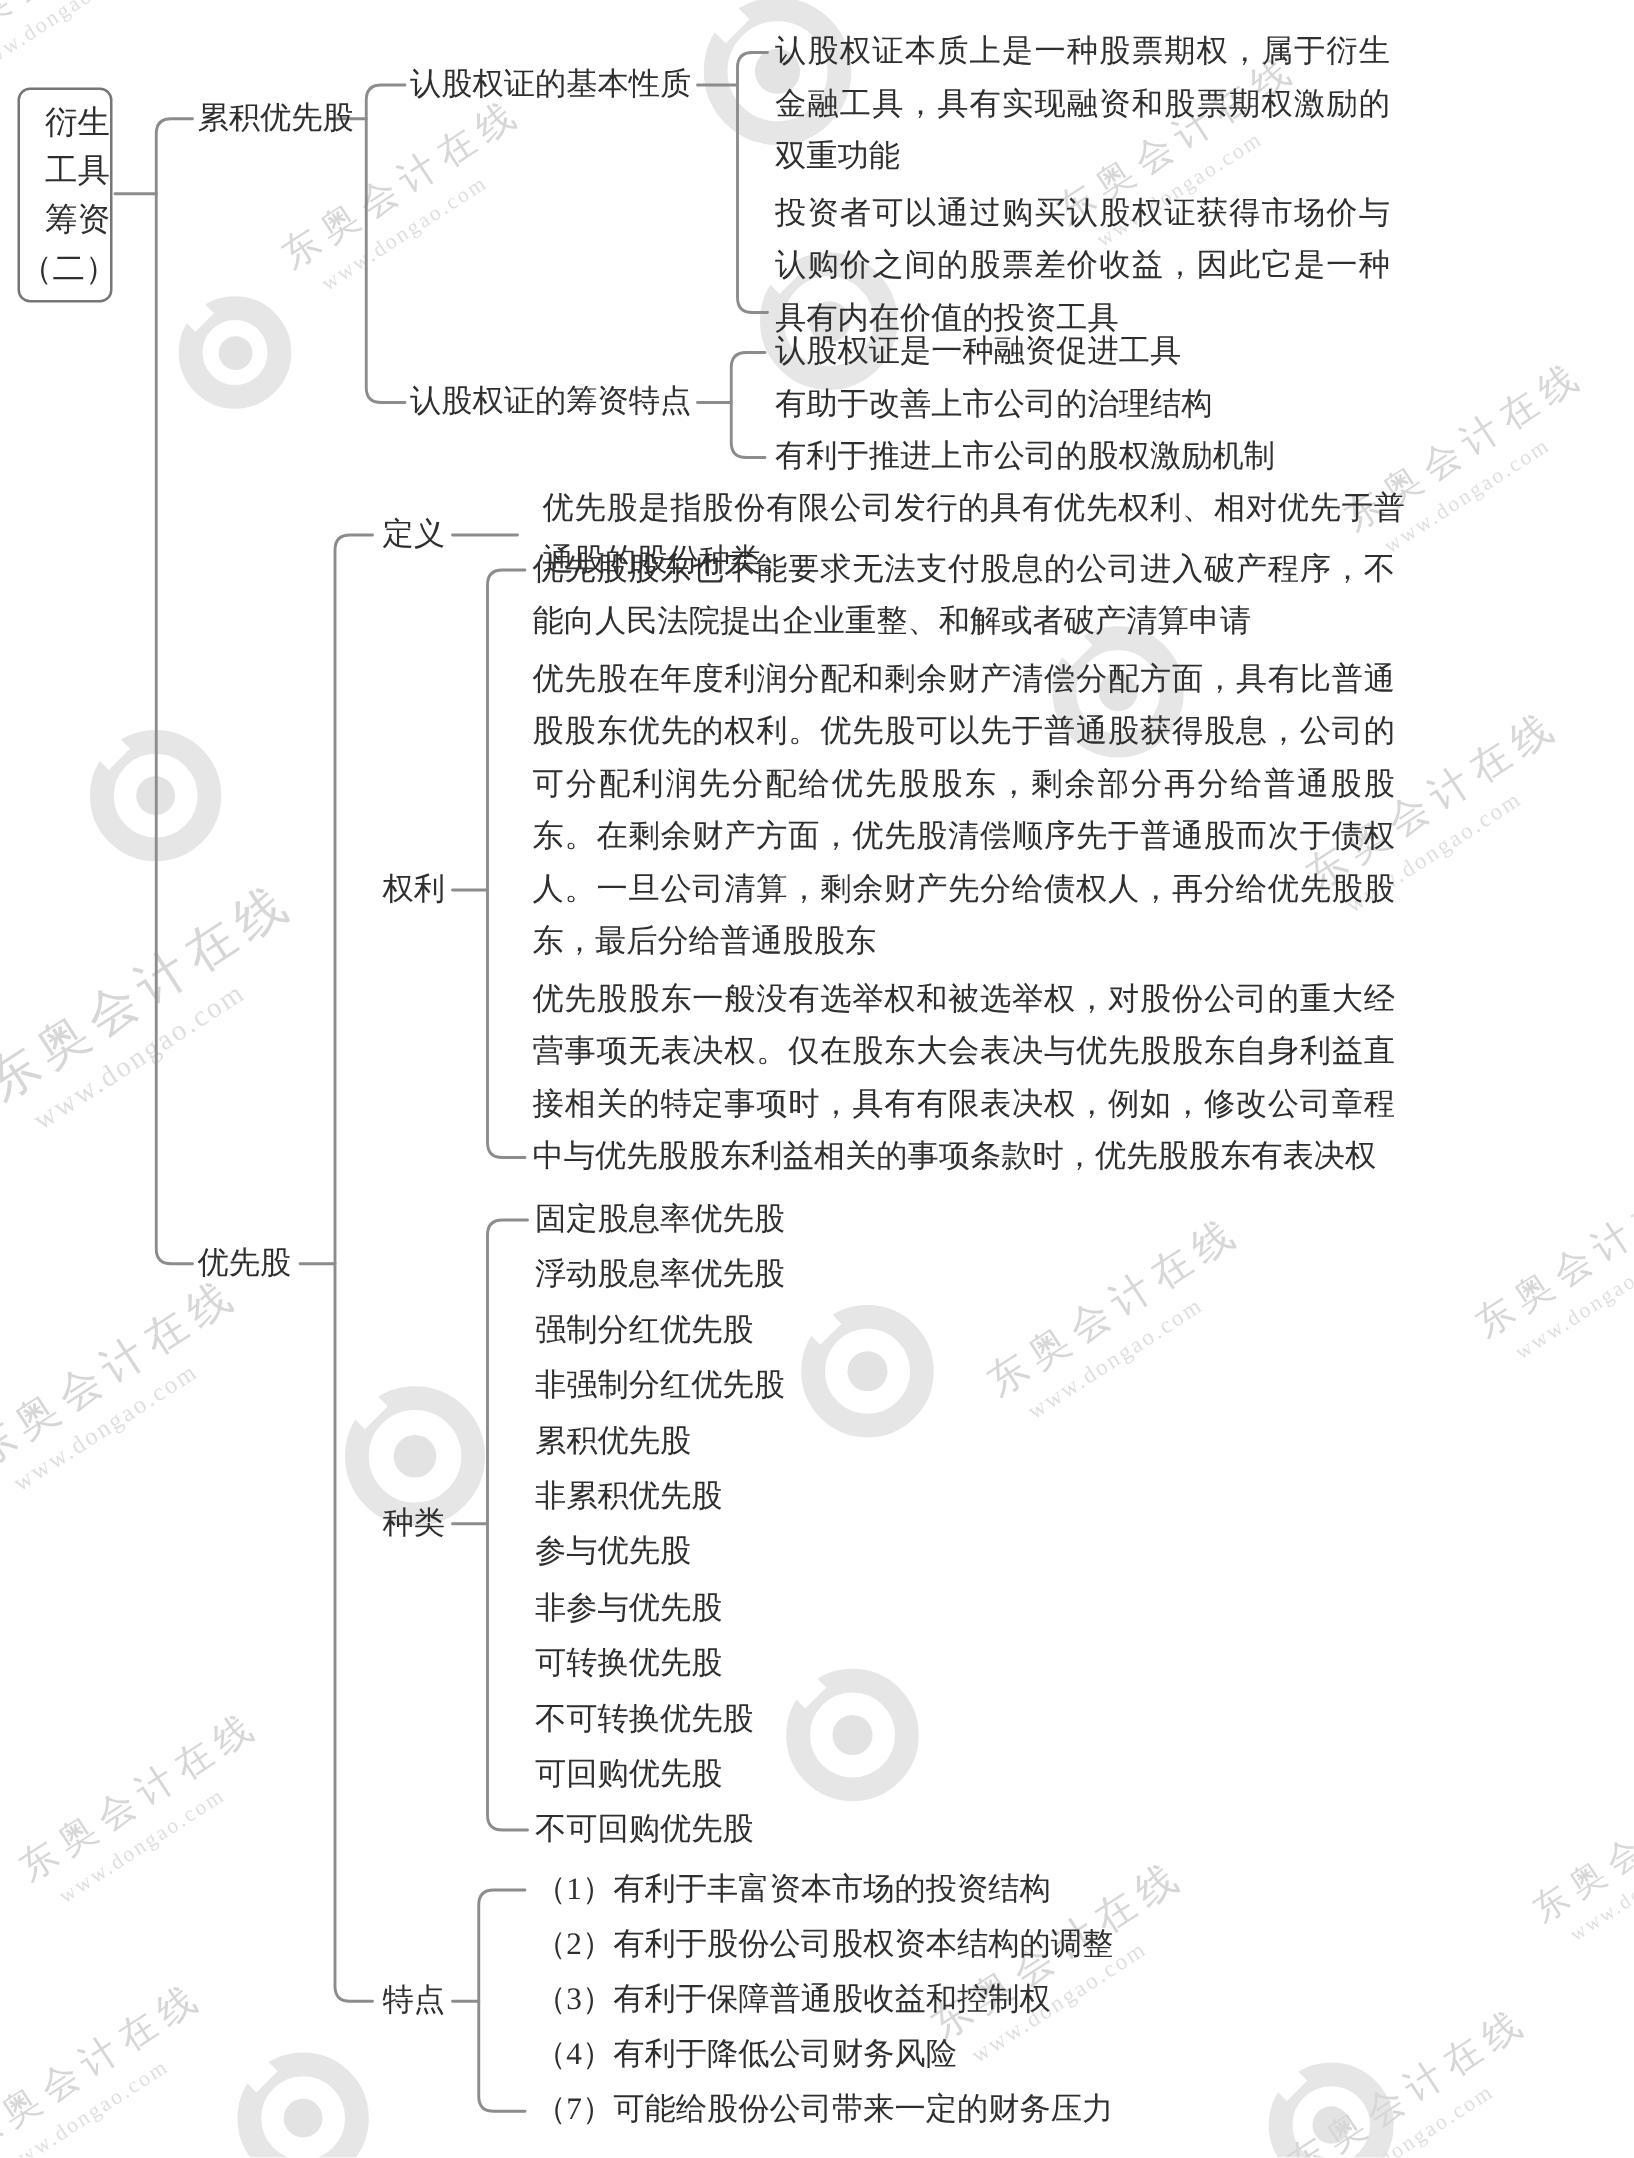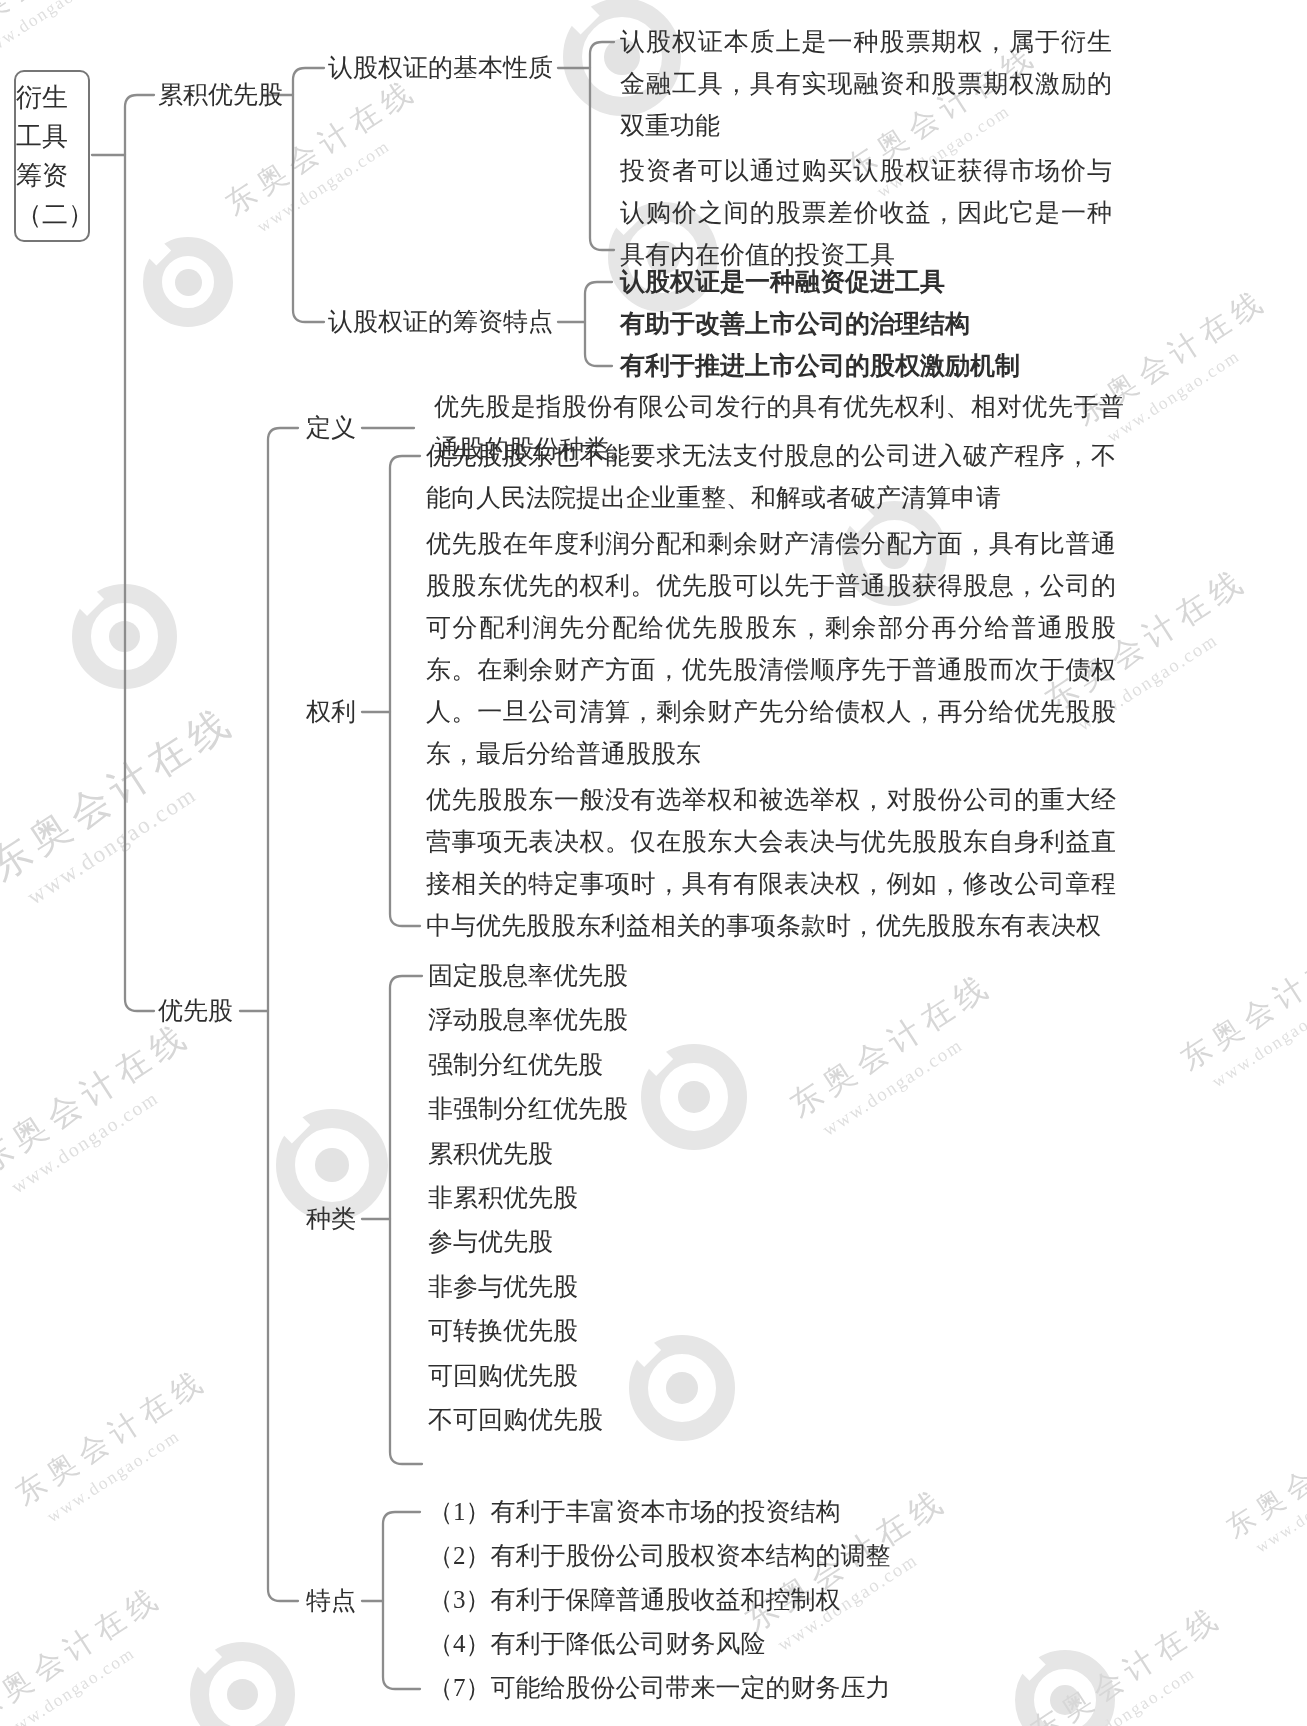"衍生" .root-box { text-align: left -> right }
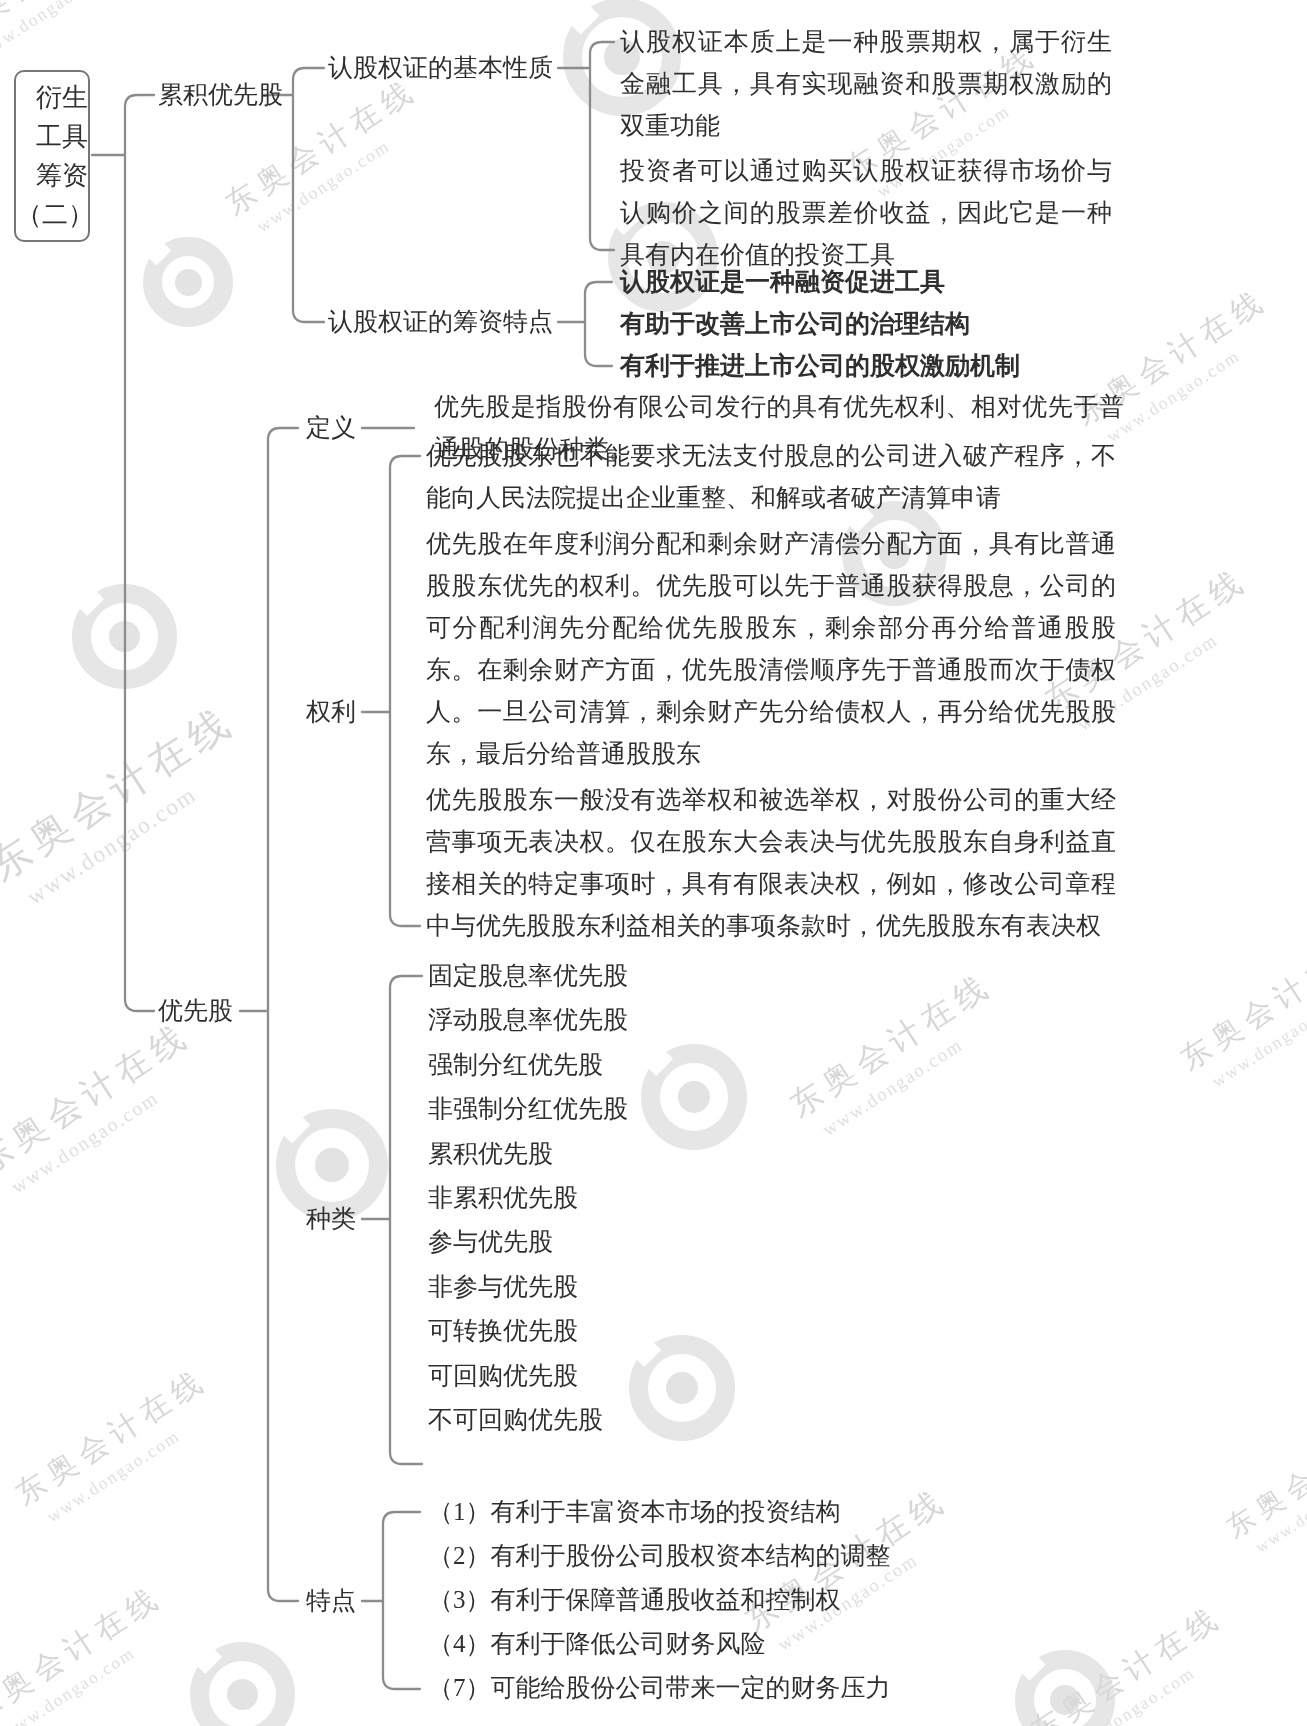"认股权证是一种融资促进工具" .items-42 div { font-weight: bold -> none }
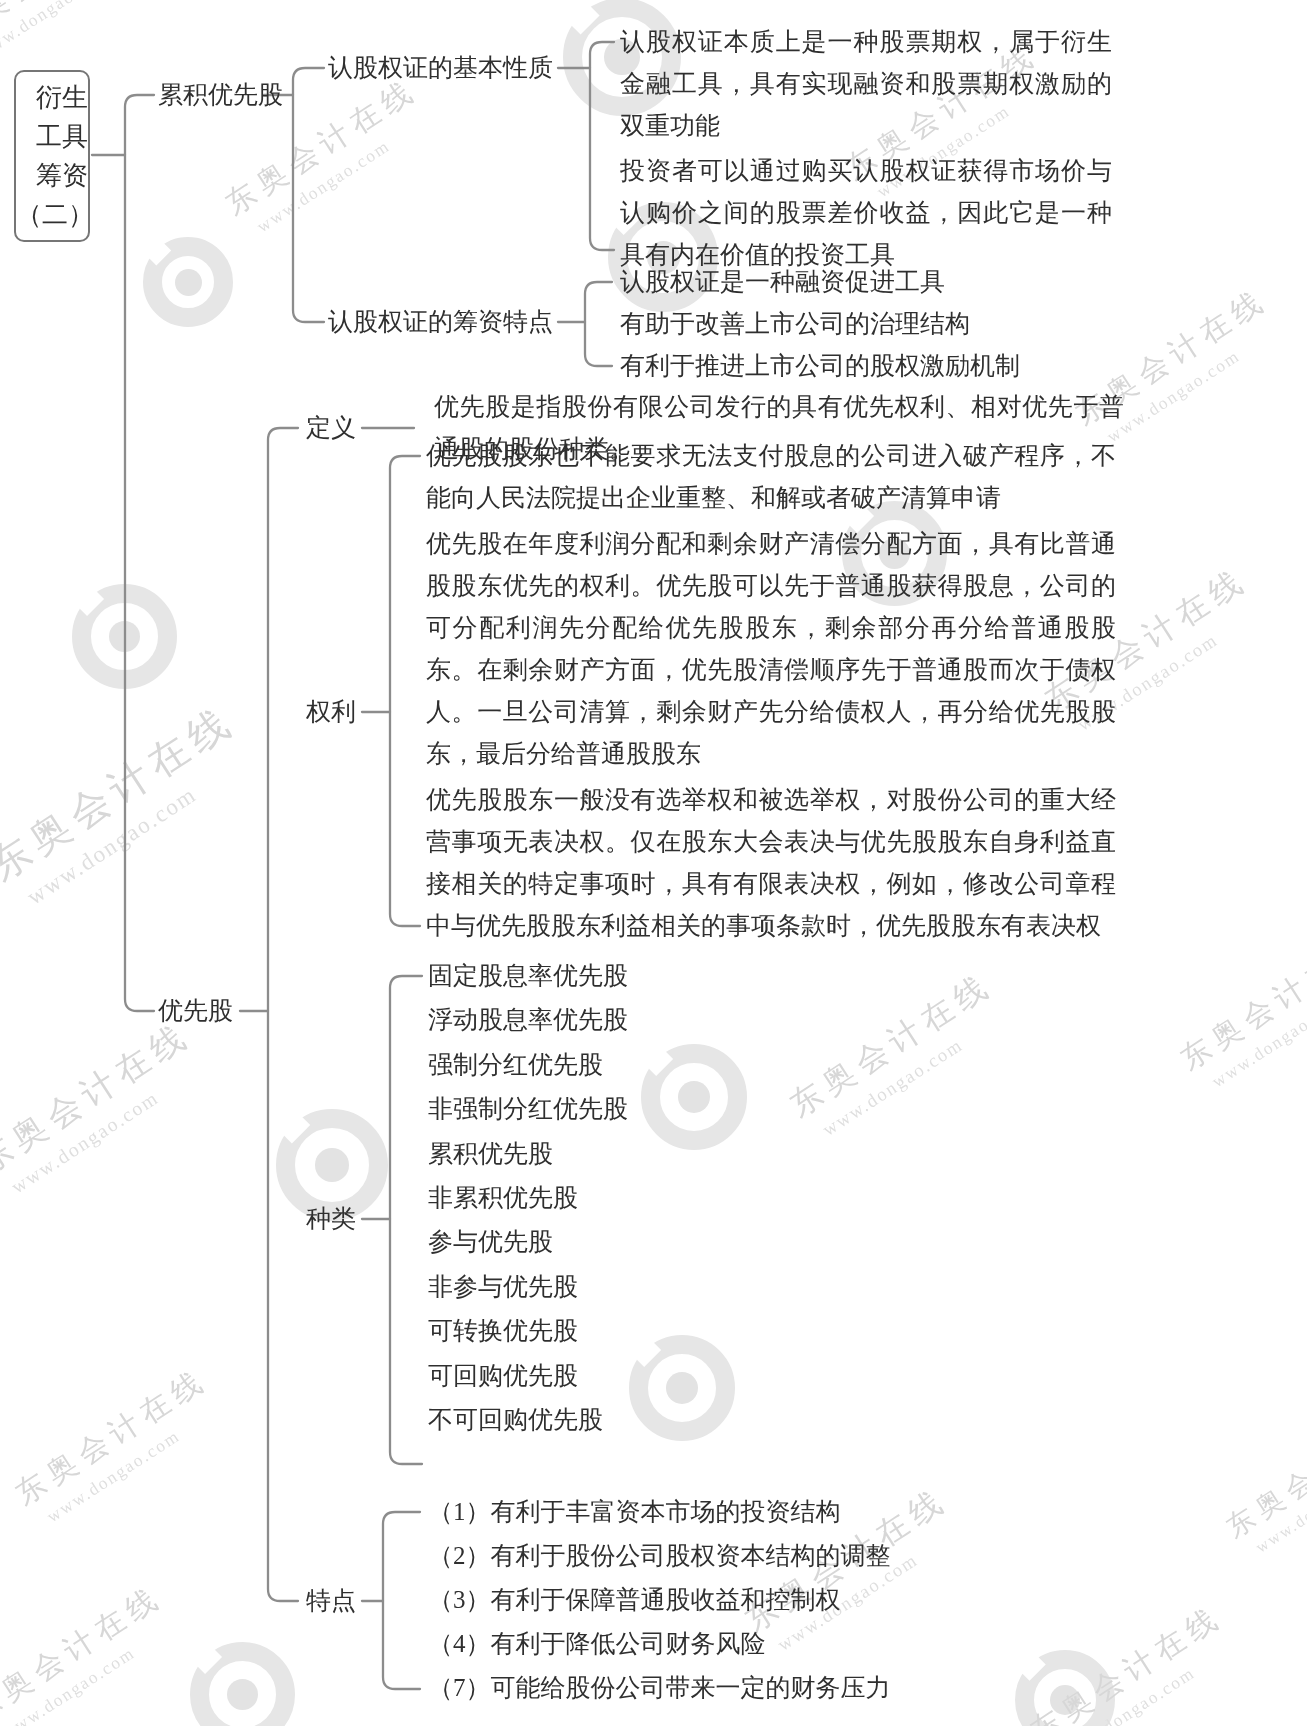"不可转换优先股" div { html: none -> <div>不可转换优先股</div> }
